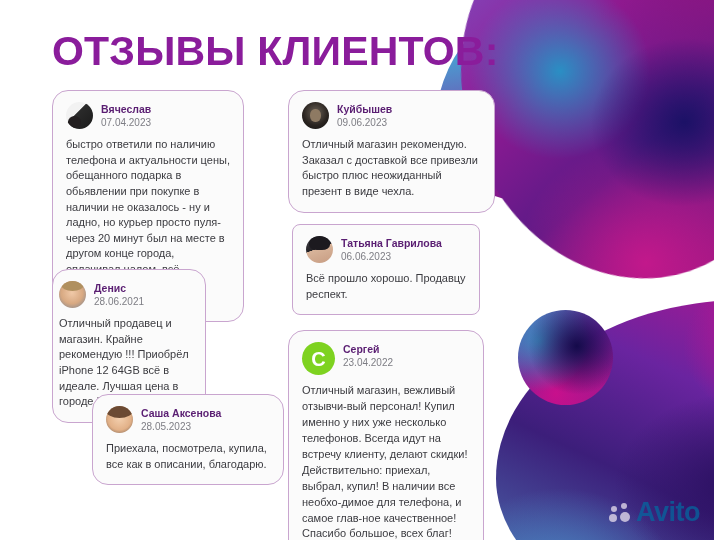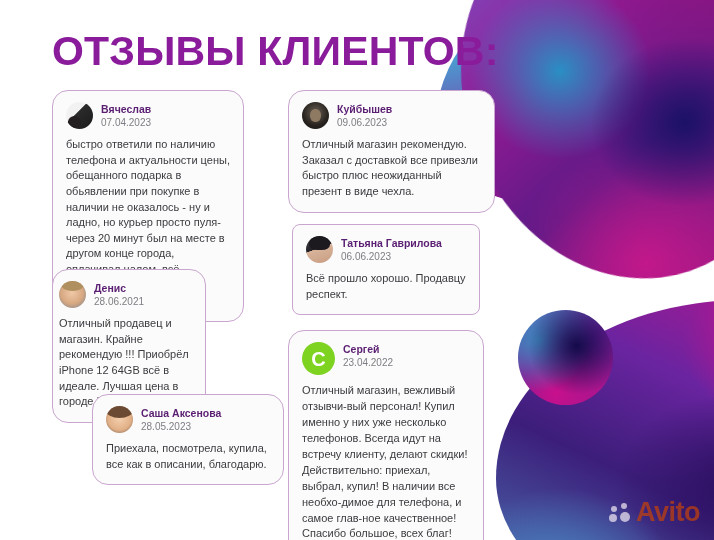"Avito" .avito-word { color: #c2410c -> #0369a1 }
